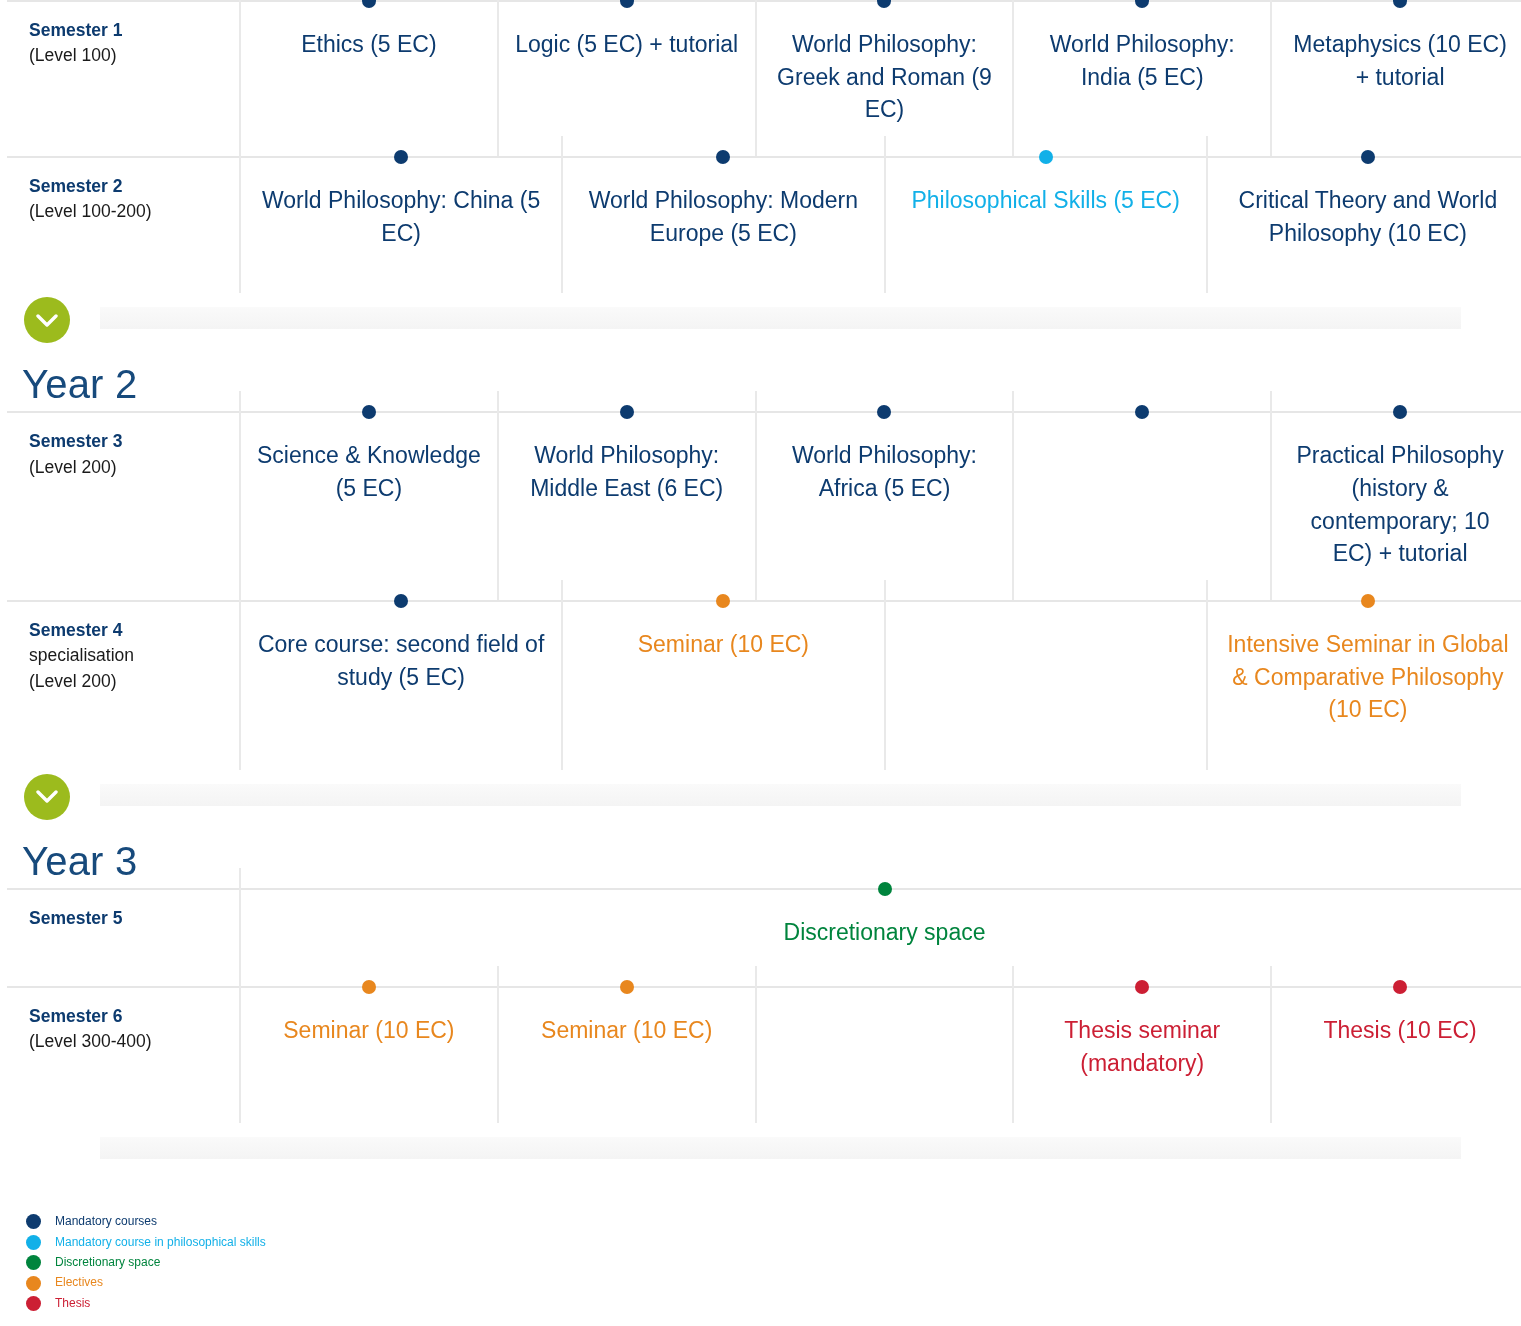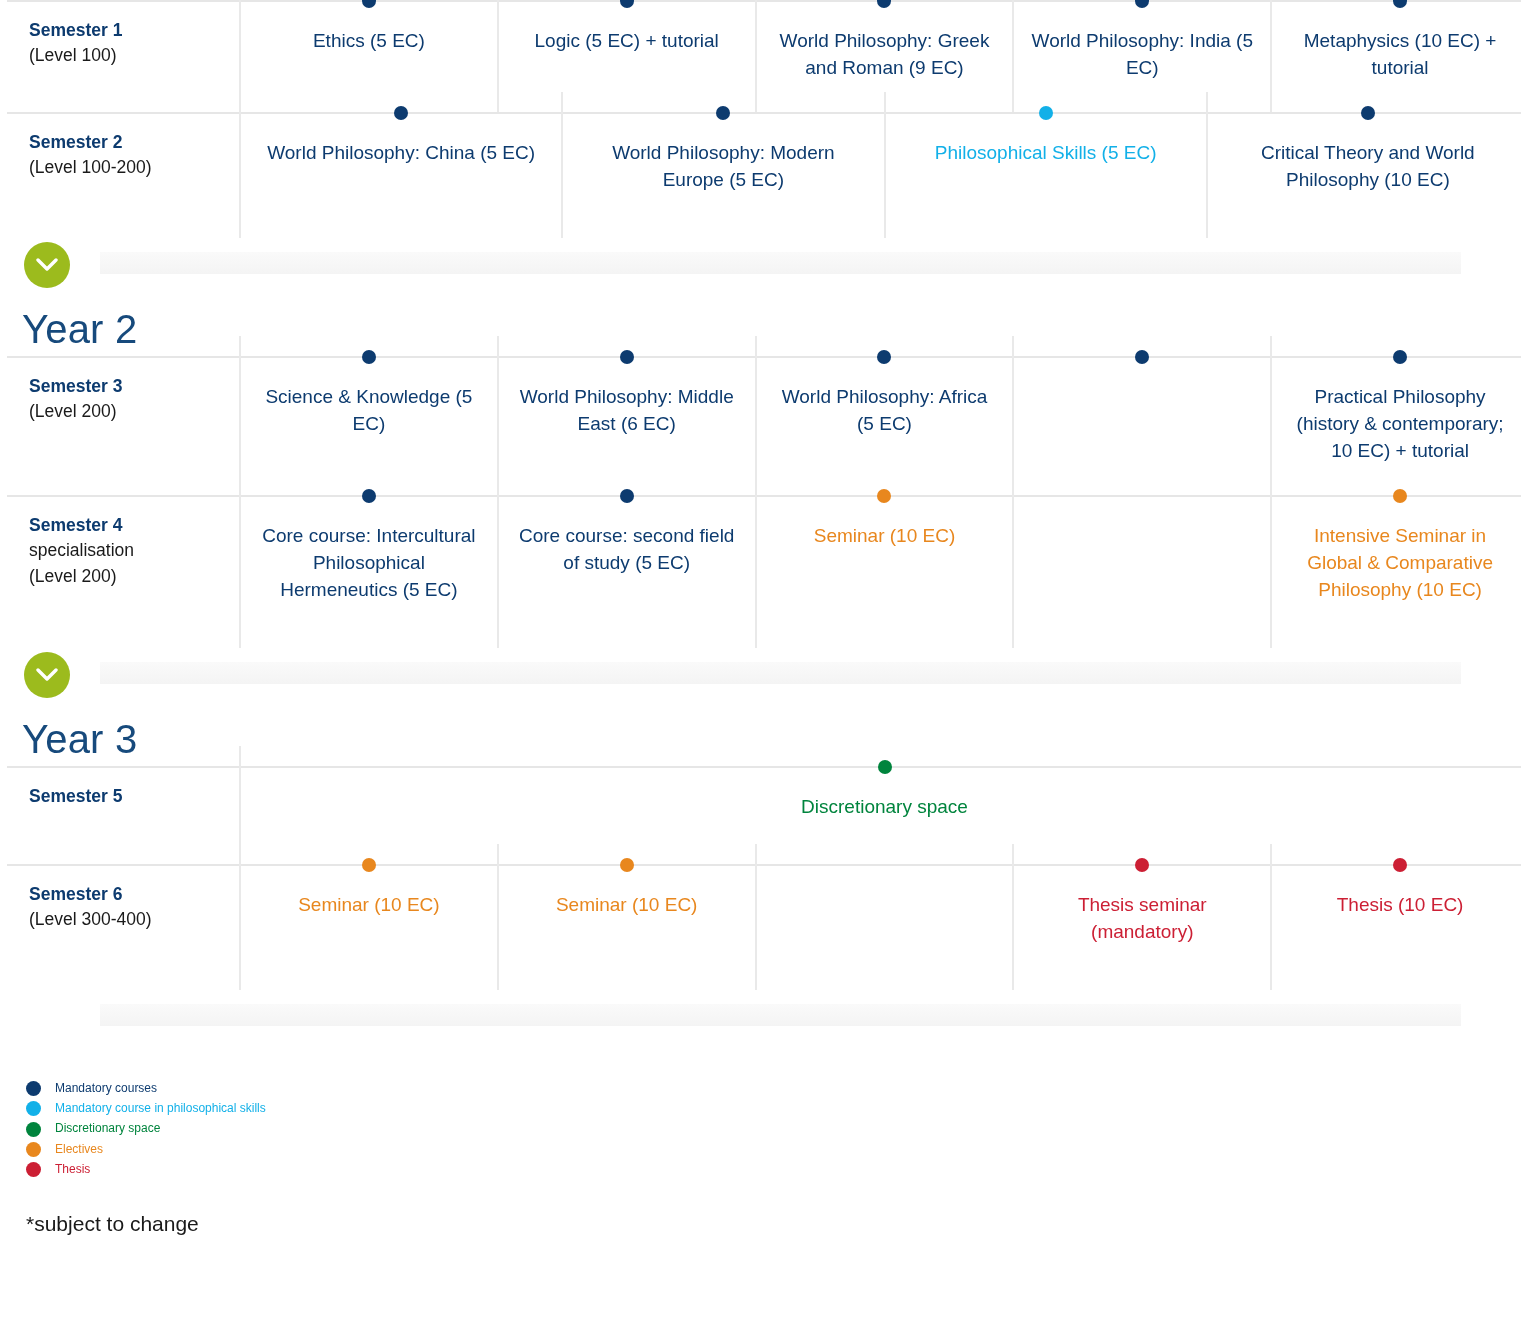"Ethics (5 EC)" .cell-text { font-size: 19px -> 23px }
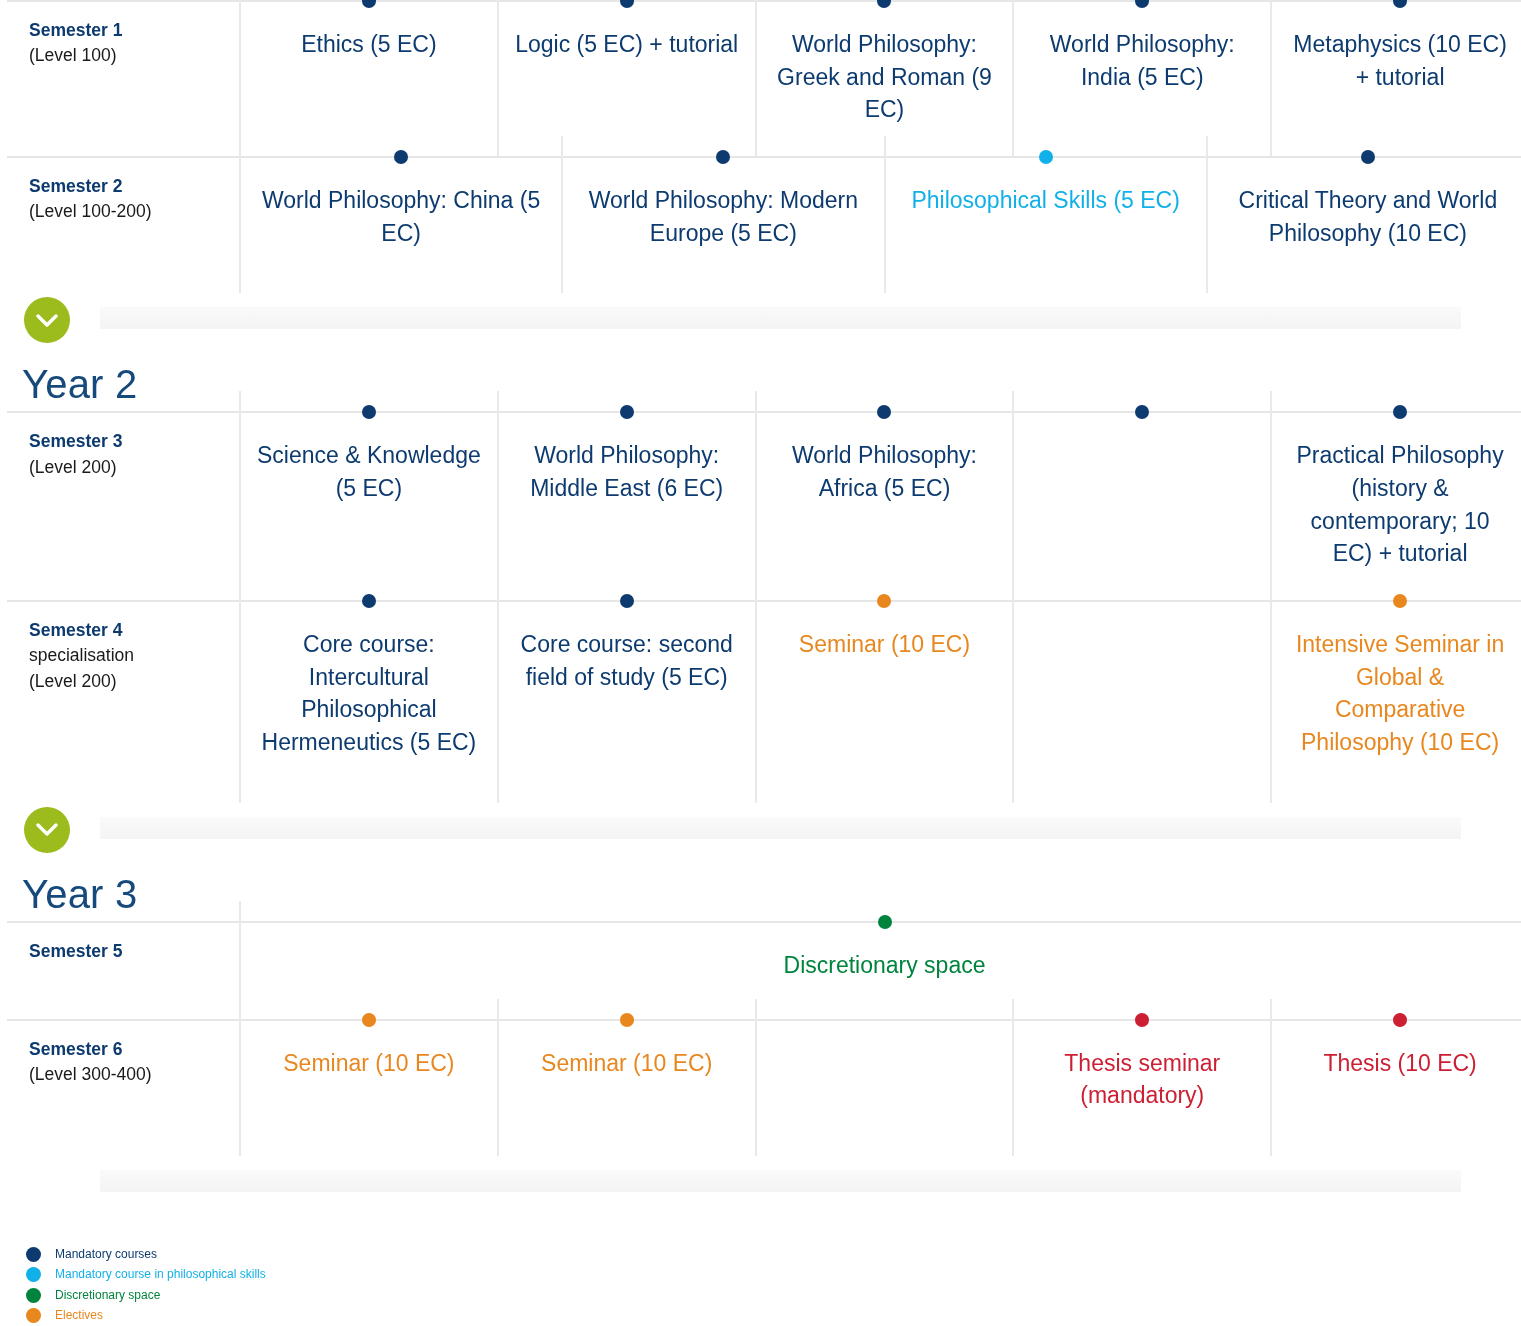"Core course: Intercultural Philosophical" div.cell { html: <div> <span></span> <span>Core course: Intercultural Philosophical Hermeneutics (5 EC)</span> </div> -> none }
